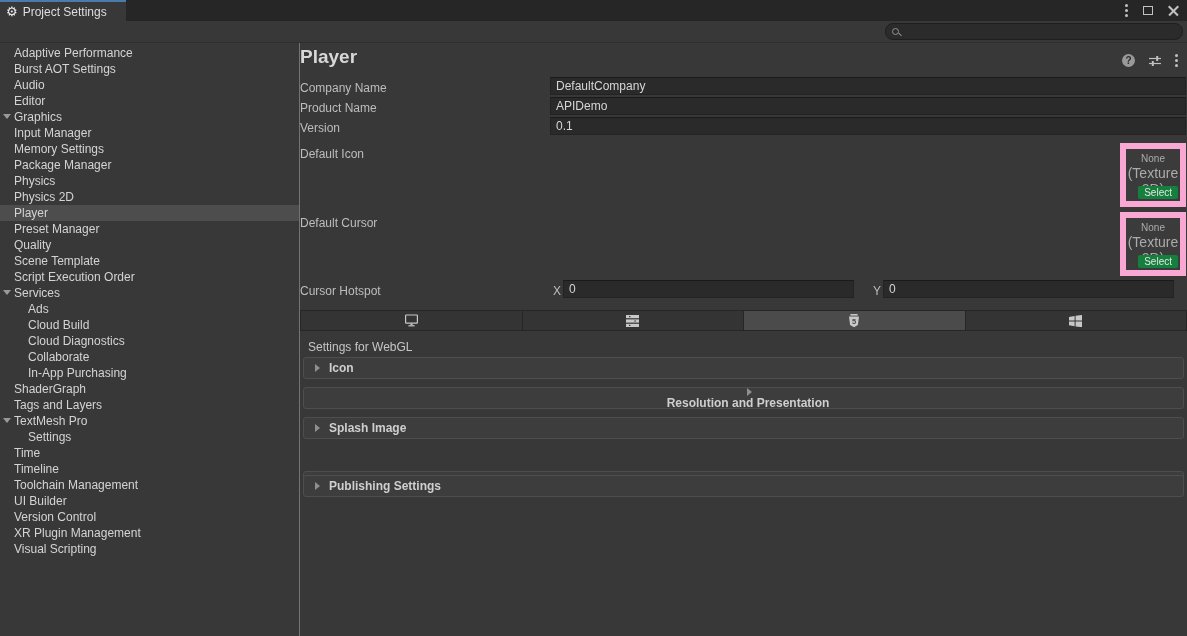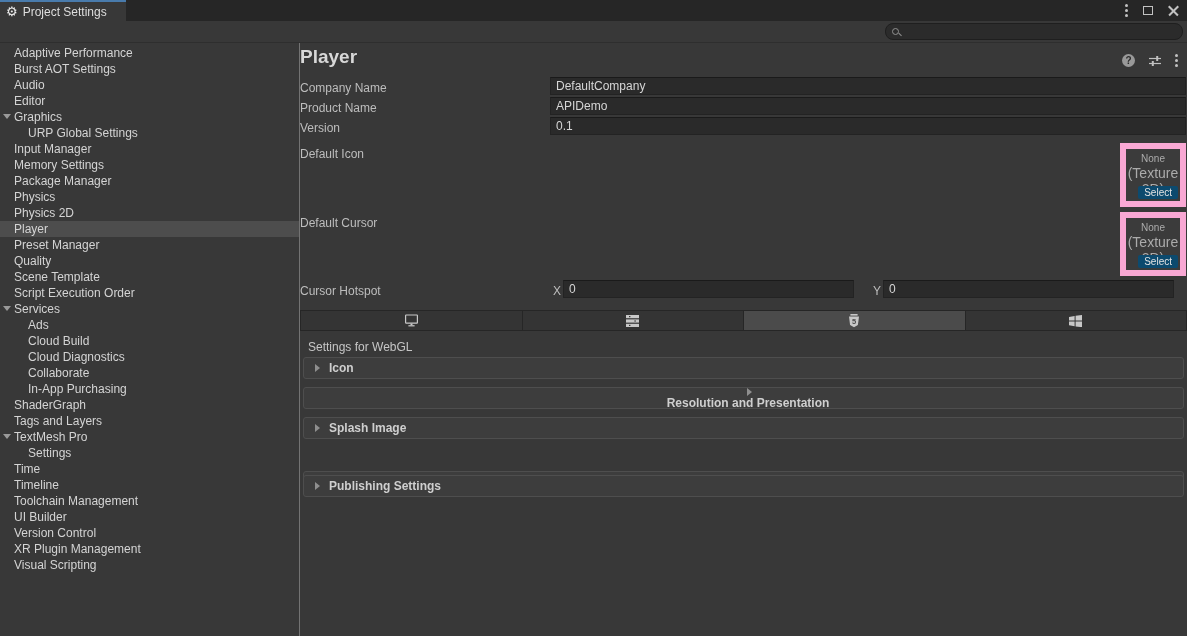"URP Global Settings" div.si { html: <div><span>URP Global Settings</span></div> -> none }
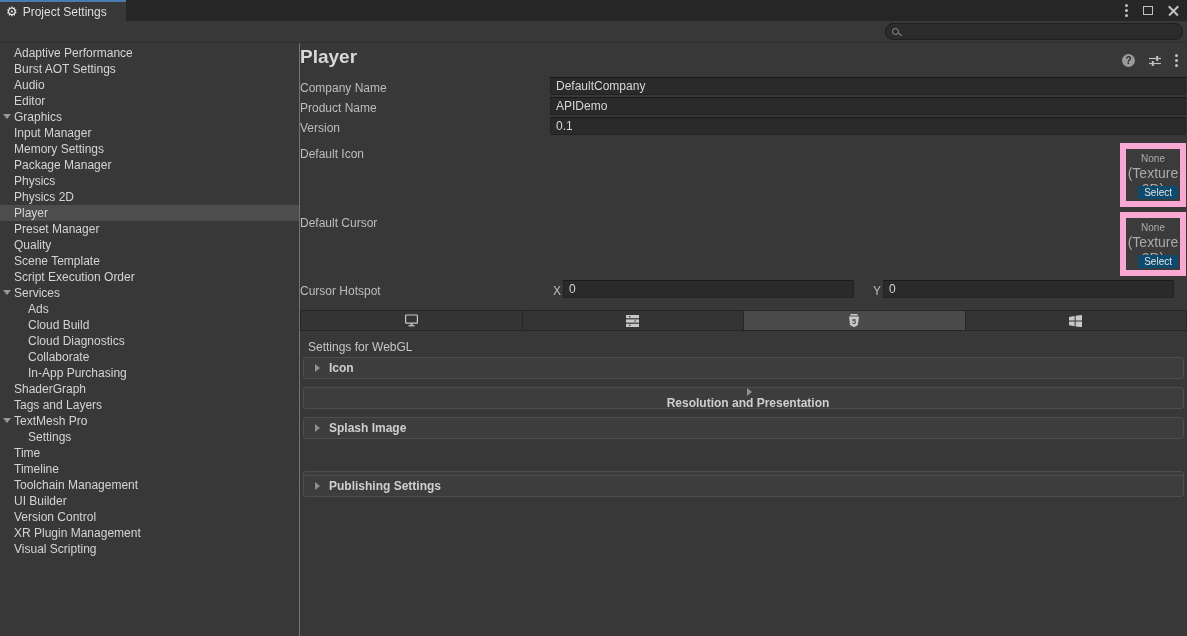"Select" .select-btn { background: #0c4a6e -> #15803d }
